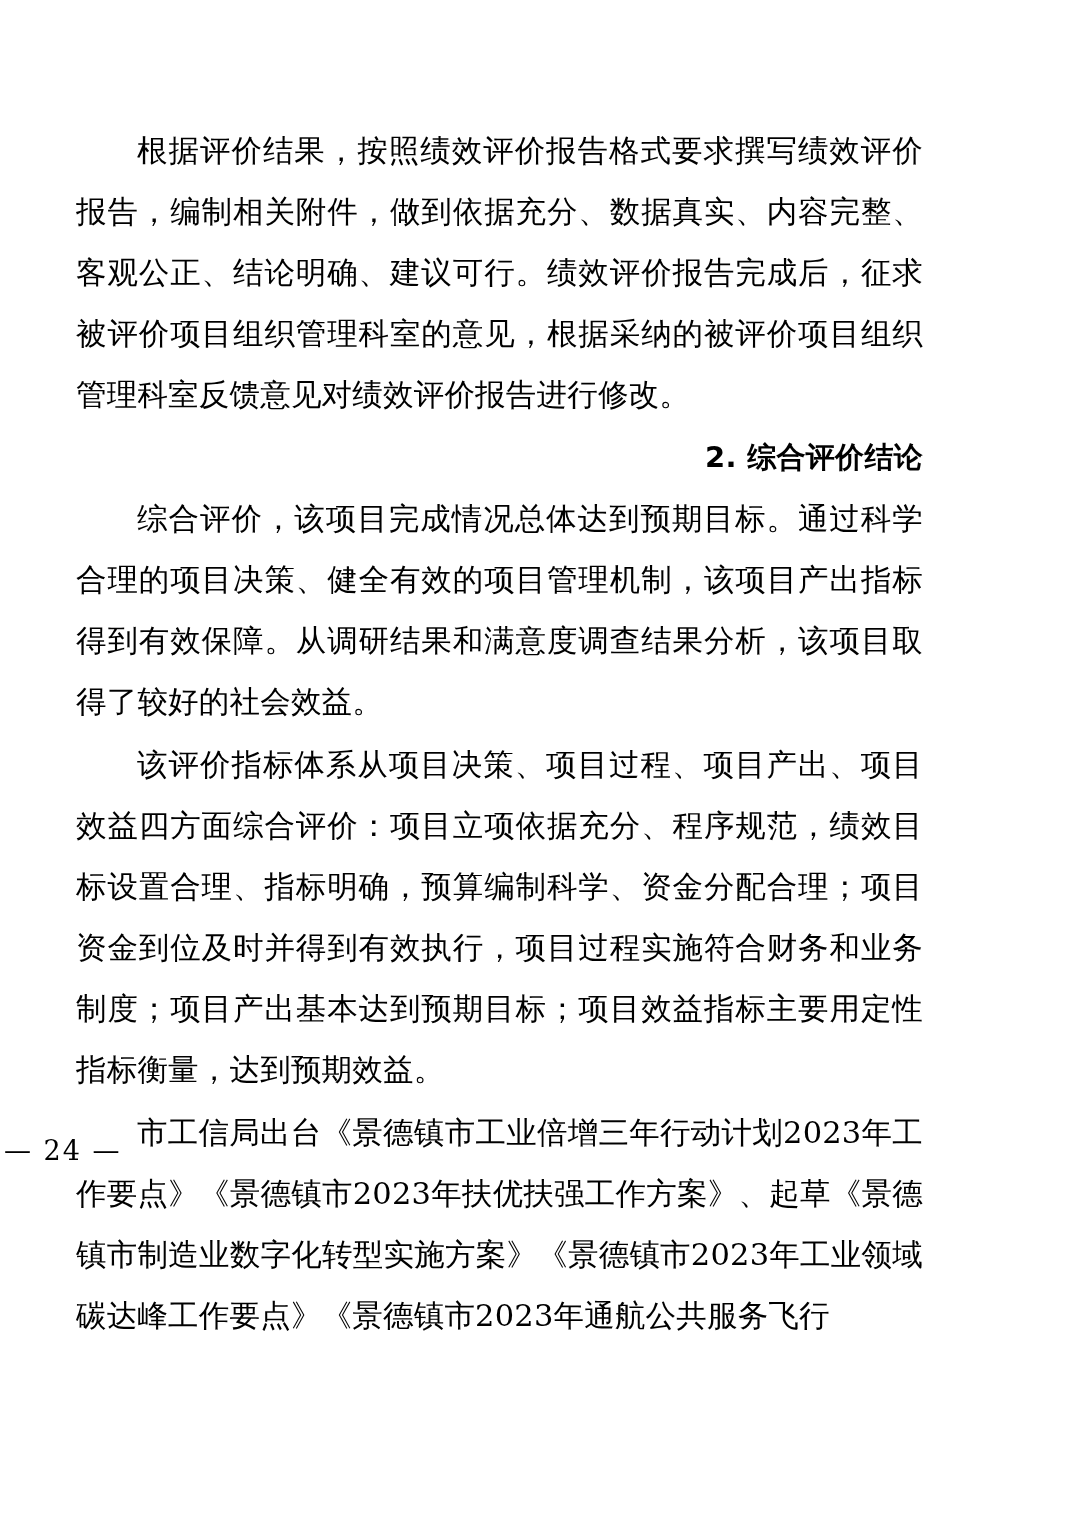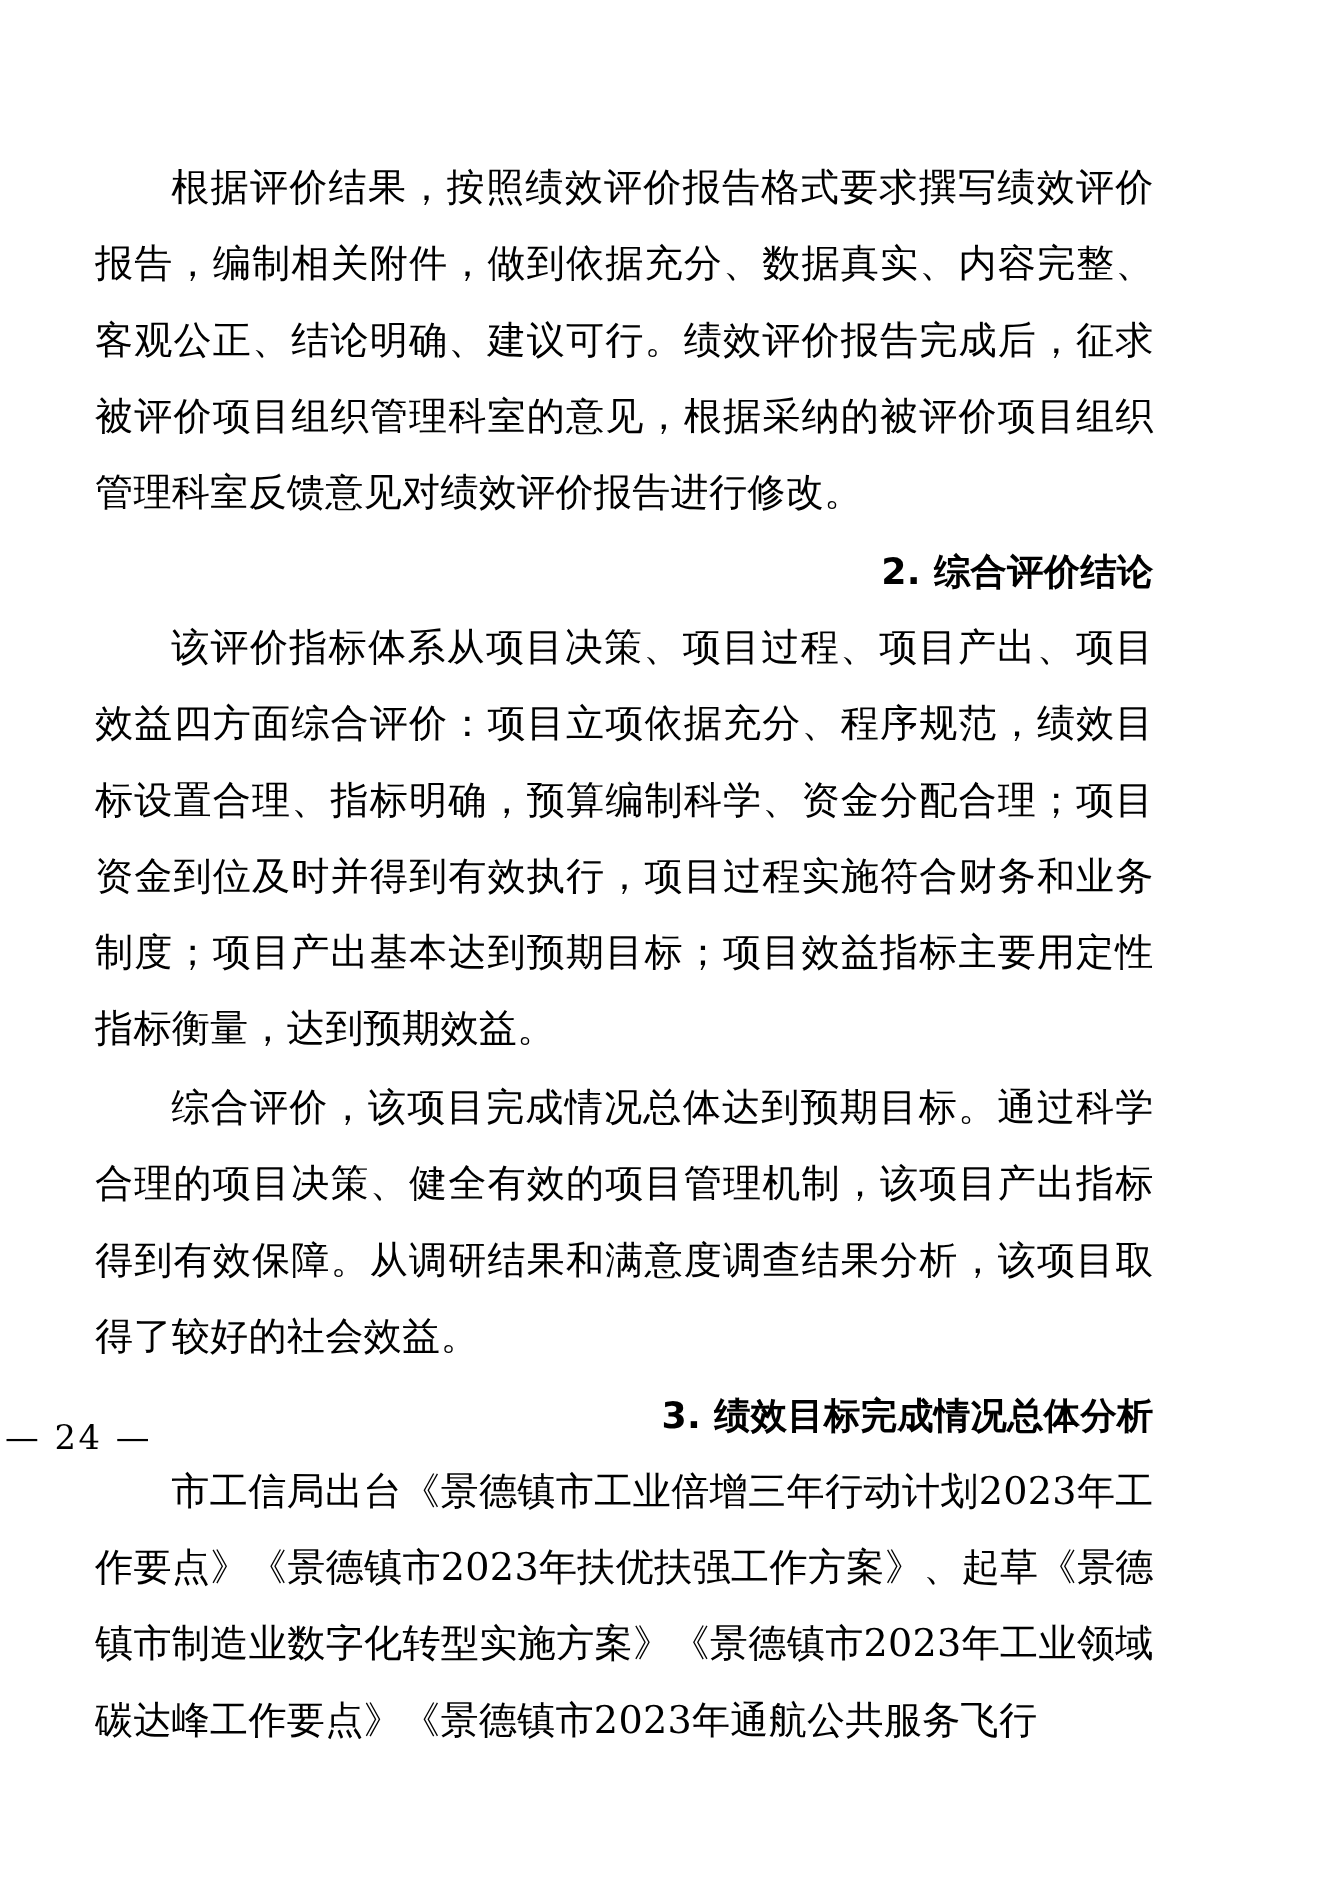"该评价指标体系从项目决策、项目过程、项目产出、项目效益四方面综合评价：项目立项依" p.body-text { order: before "综合评价，该项目完成情况总体达到预期目标。通过科学合理的项目决策、健全有效的项目" -> after "综合评价，该项目完成情况总体达到预期目标。通过科学合理的项目决策、健全有效的项目" }
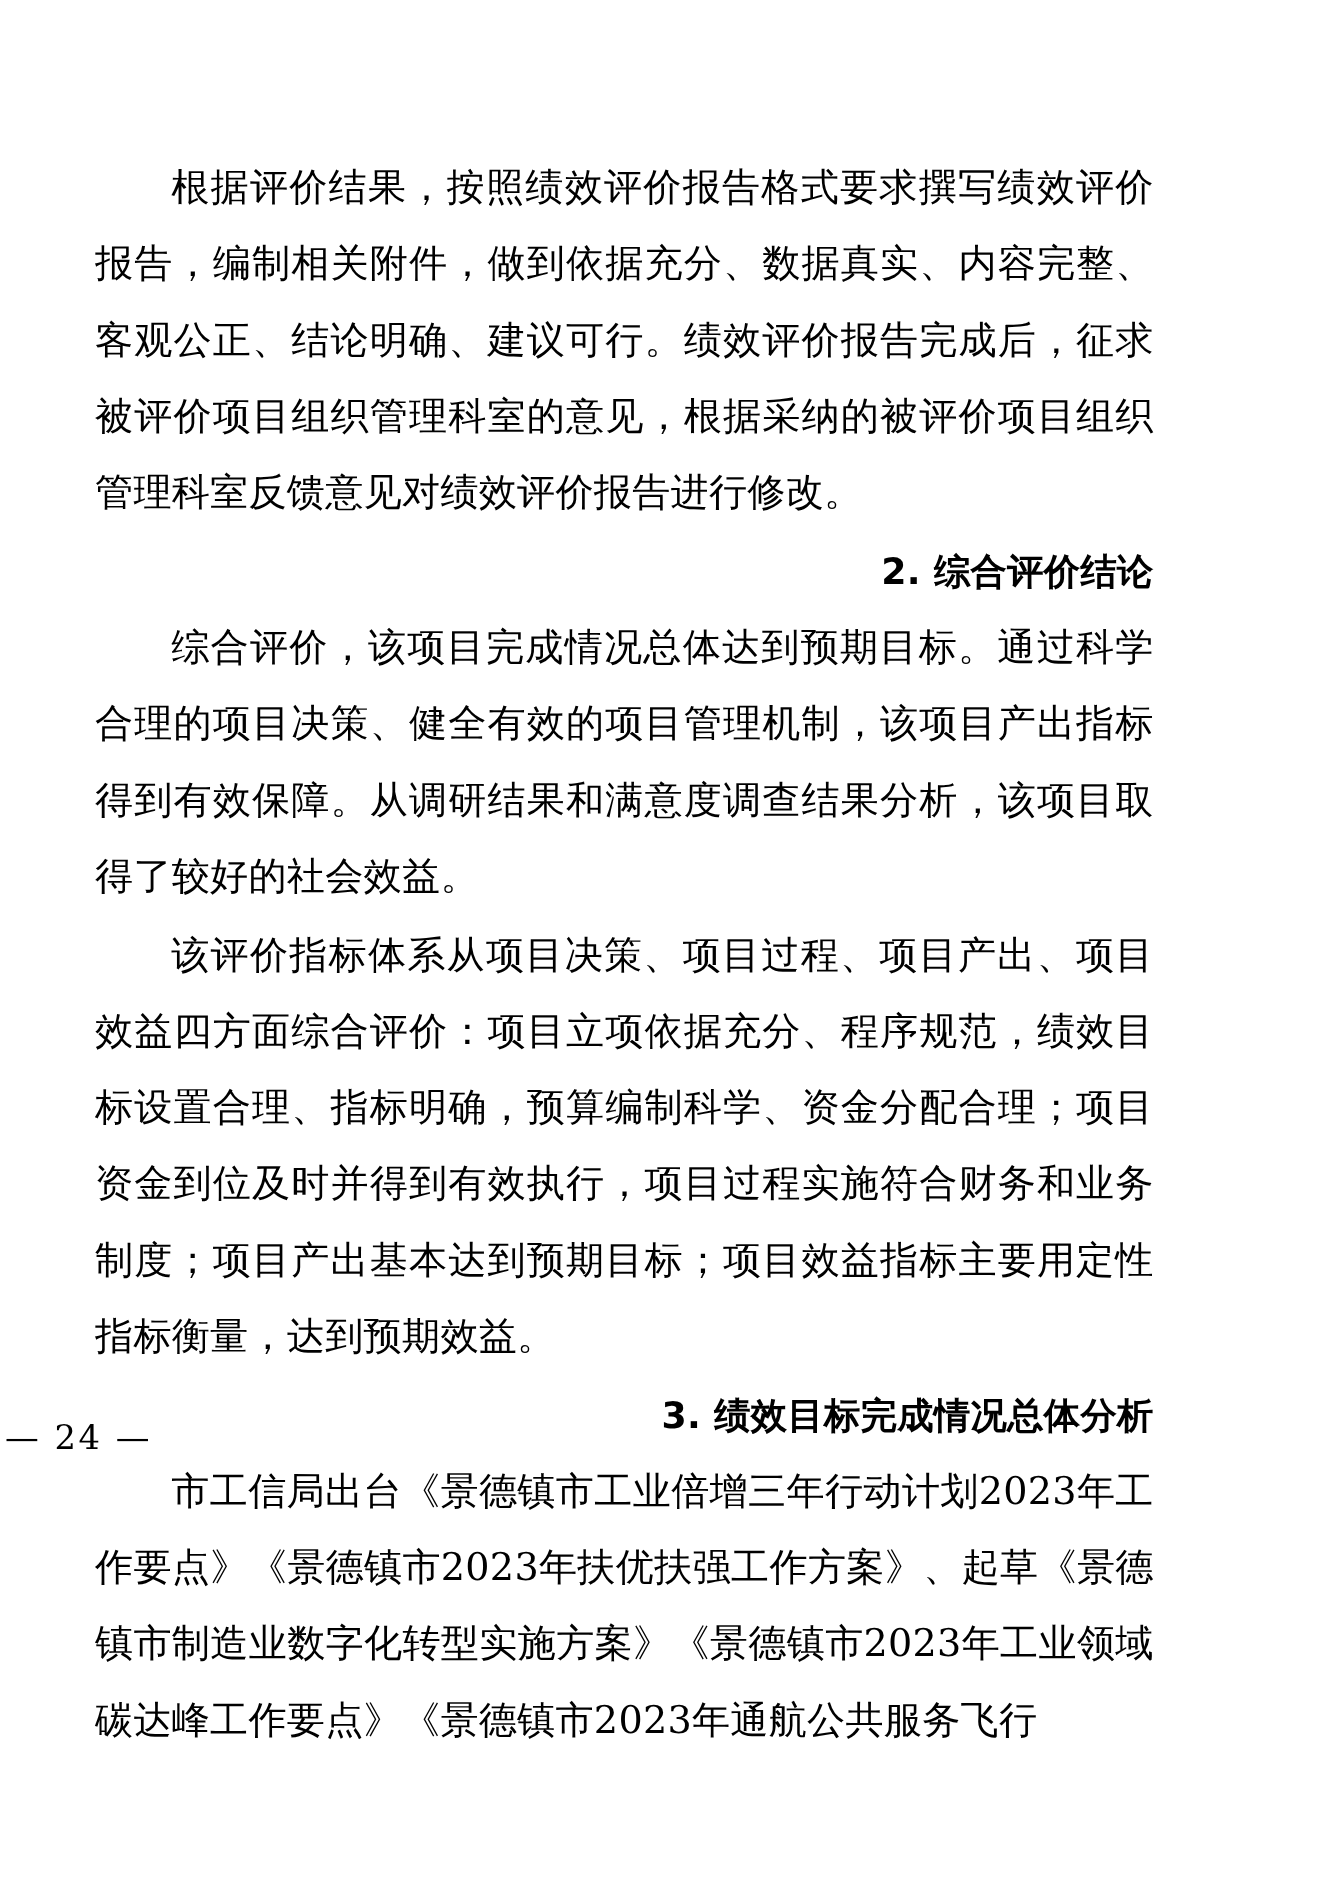"3. 绩效目标完成情况总体分析" h3.heading { html: <h3>3. 绩效目标完成情况总体分析</h3> -> none }
